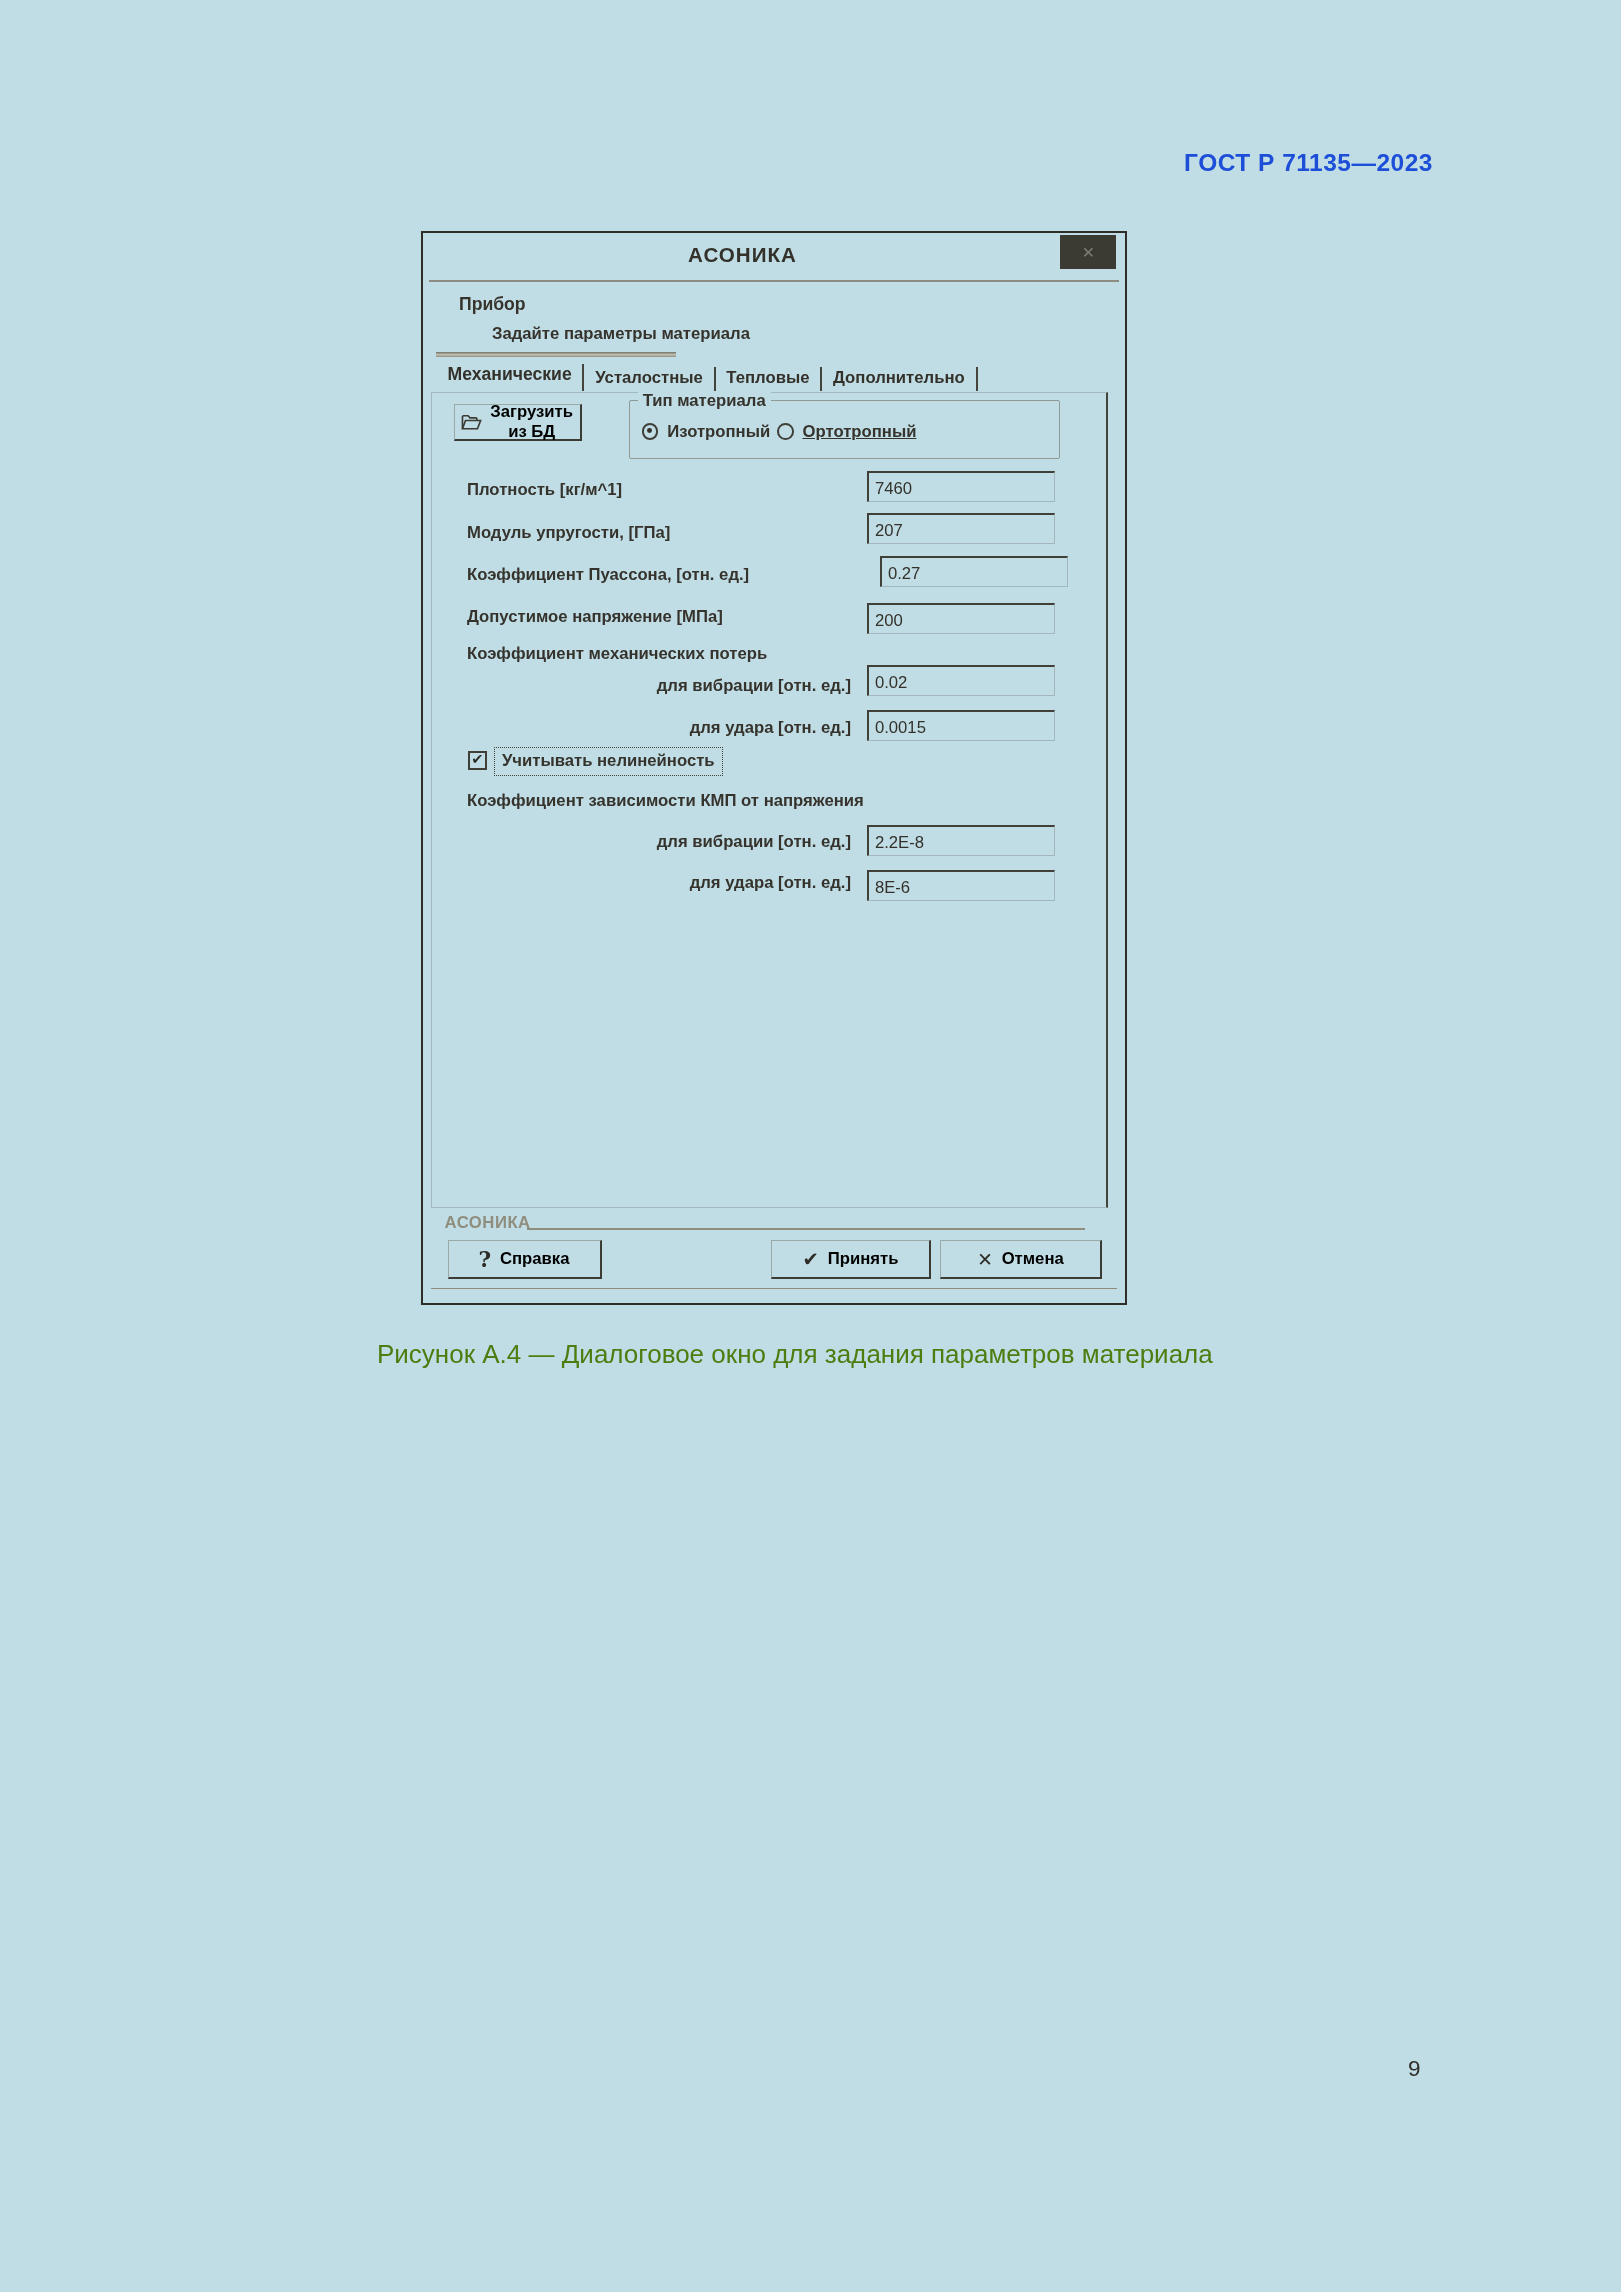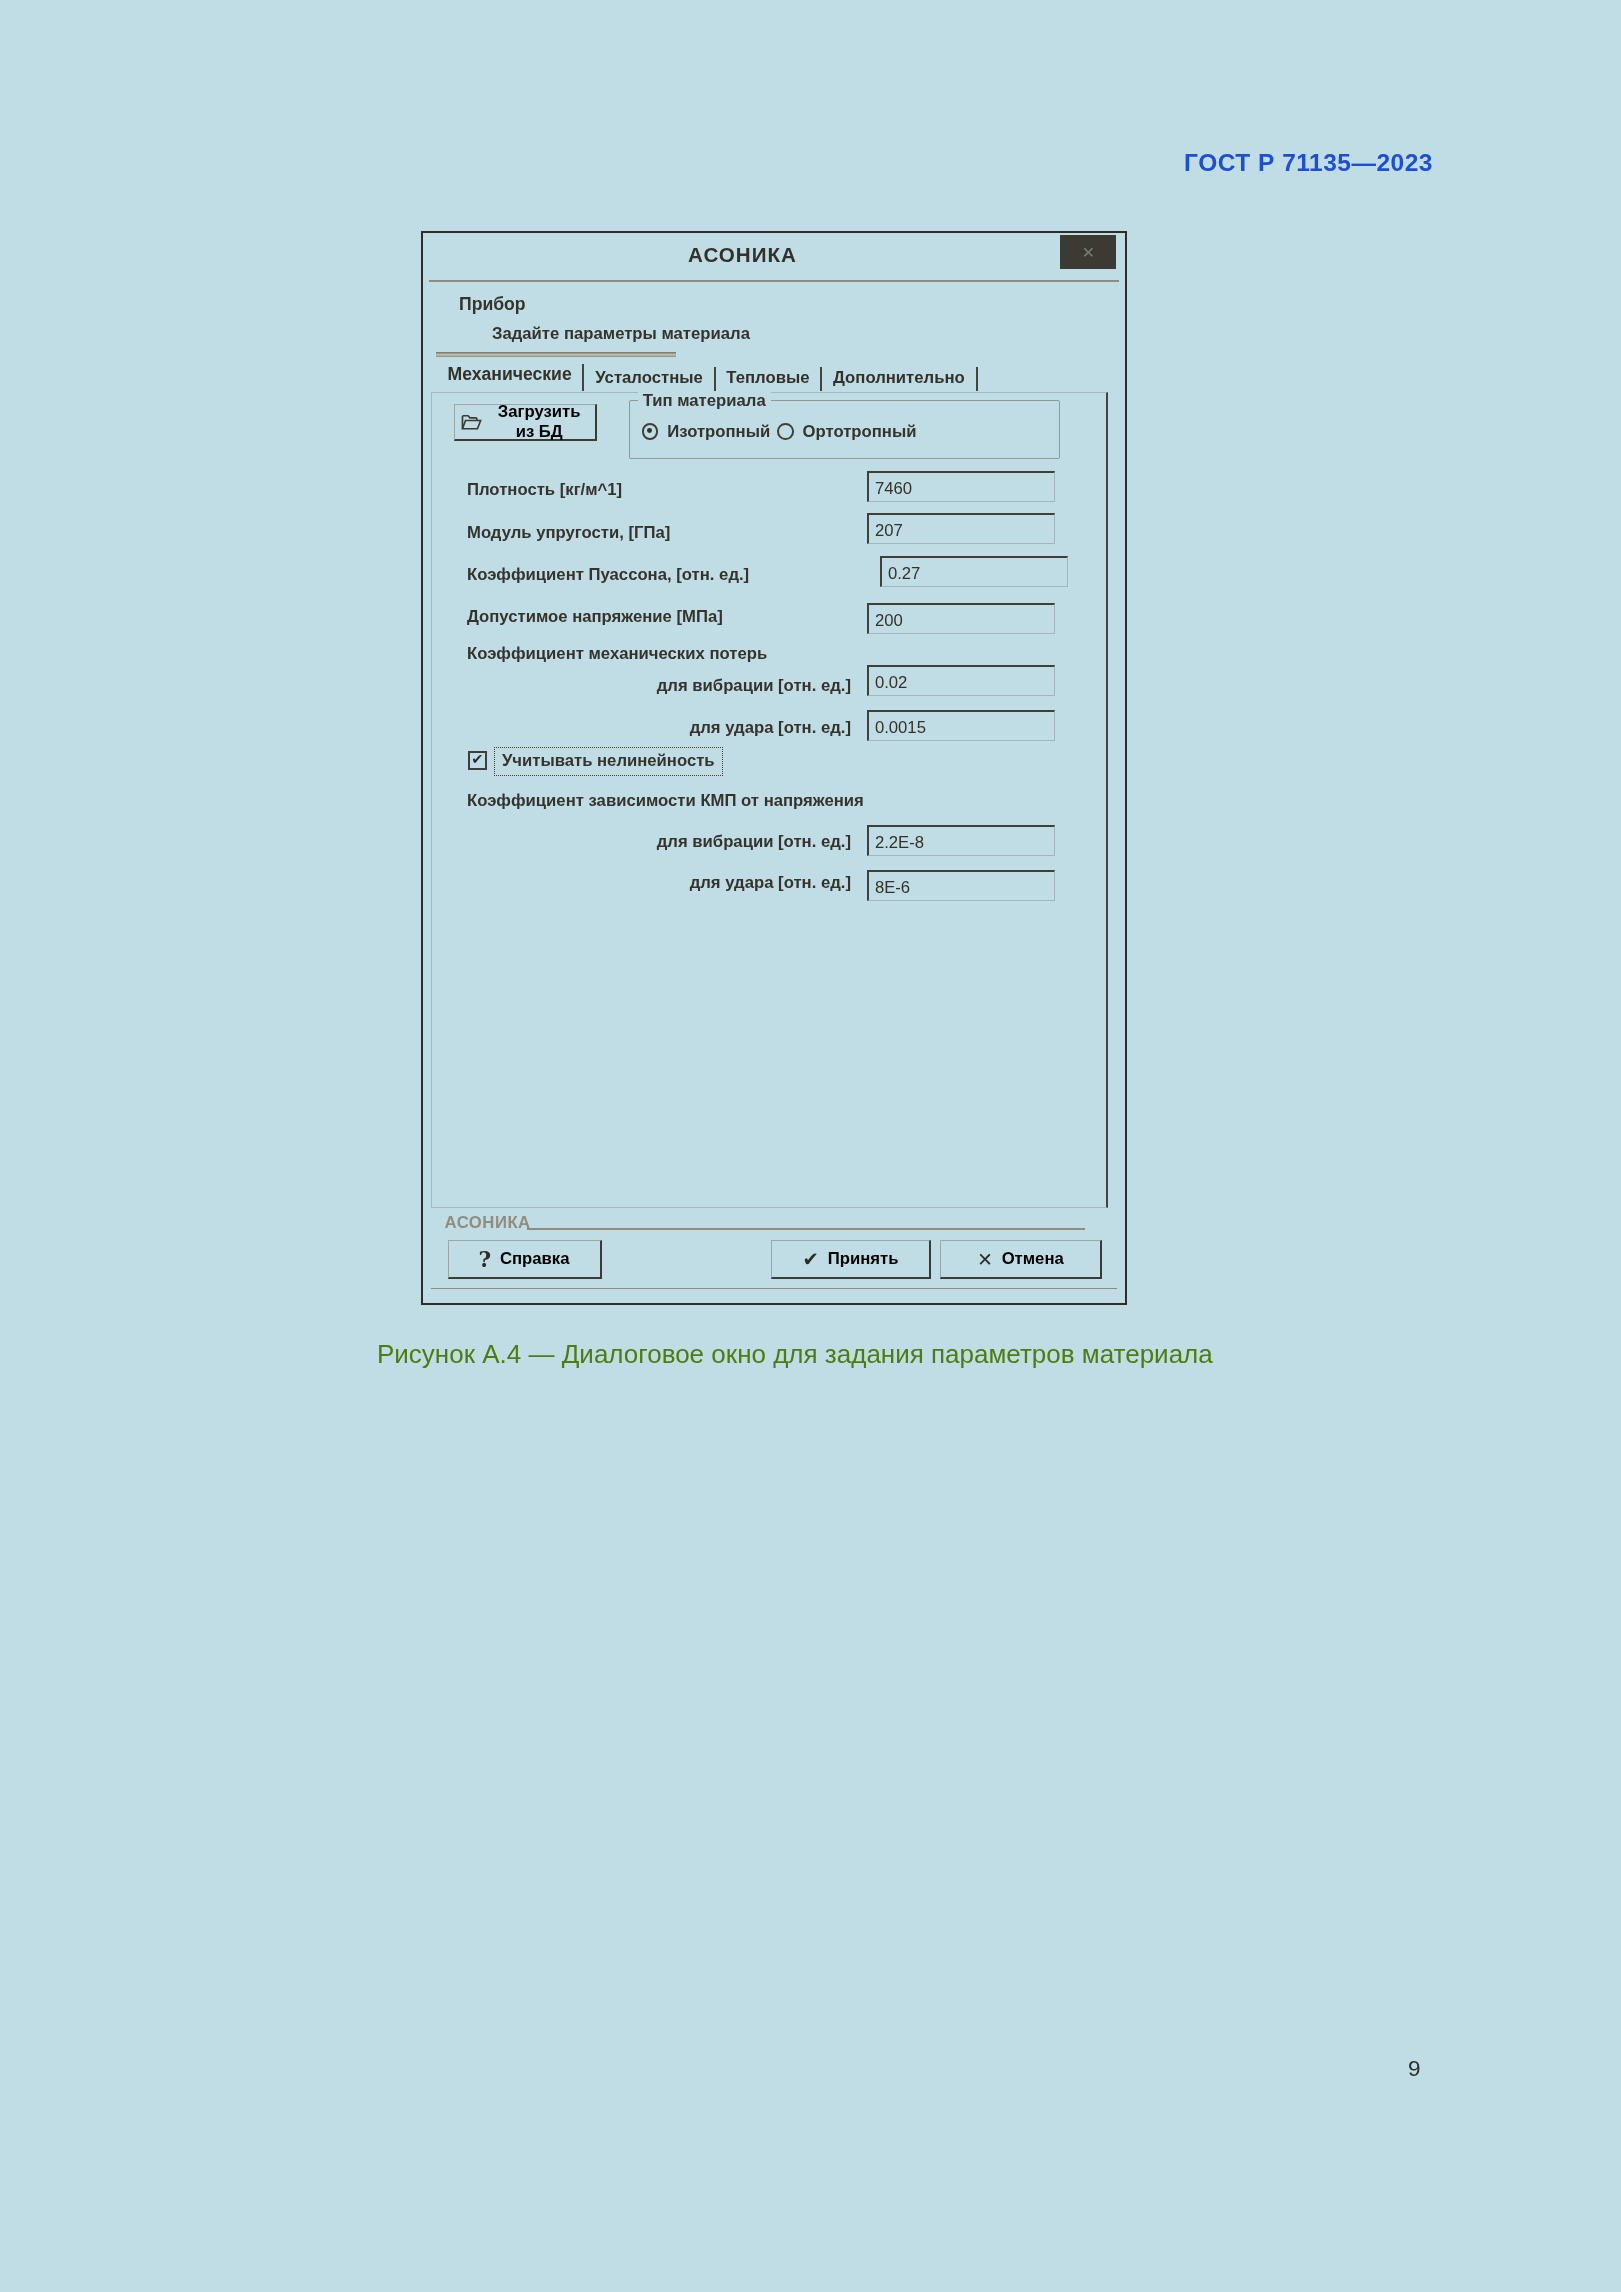"Загрузить из БД" .load-btn { width: 143px -> 128px }
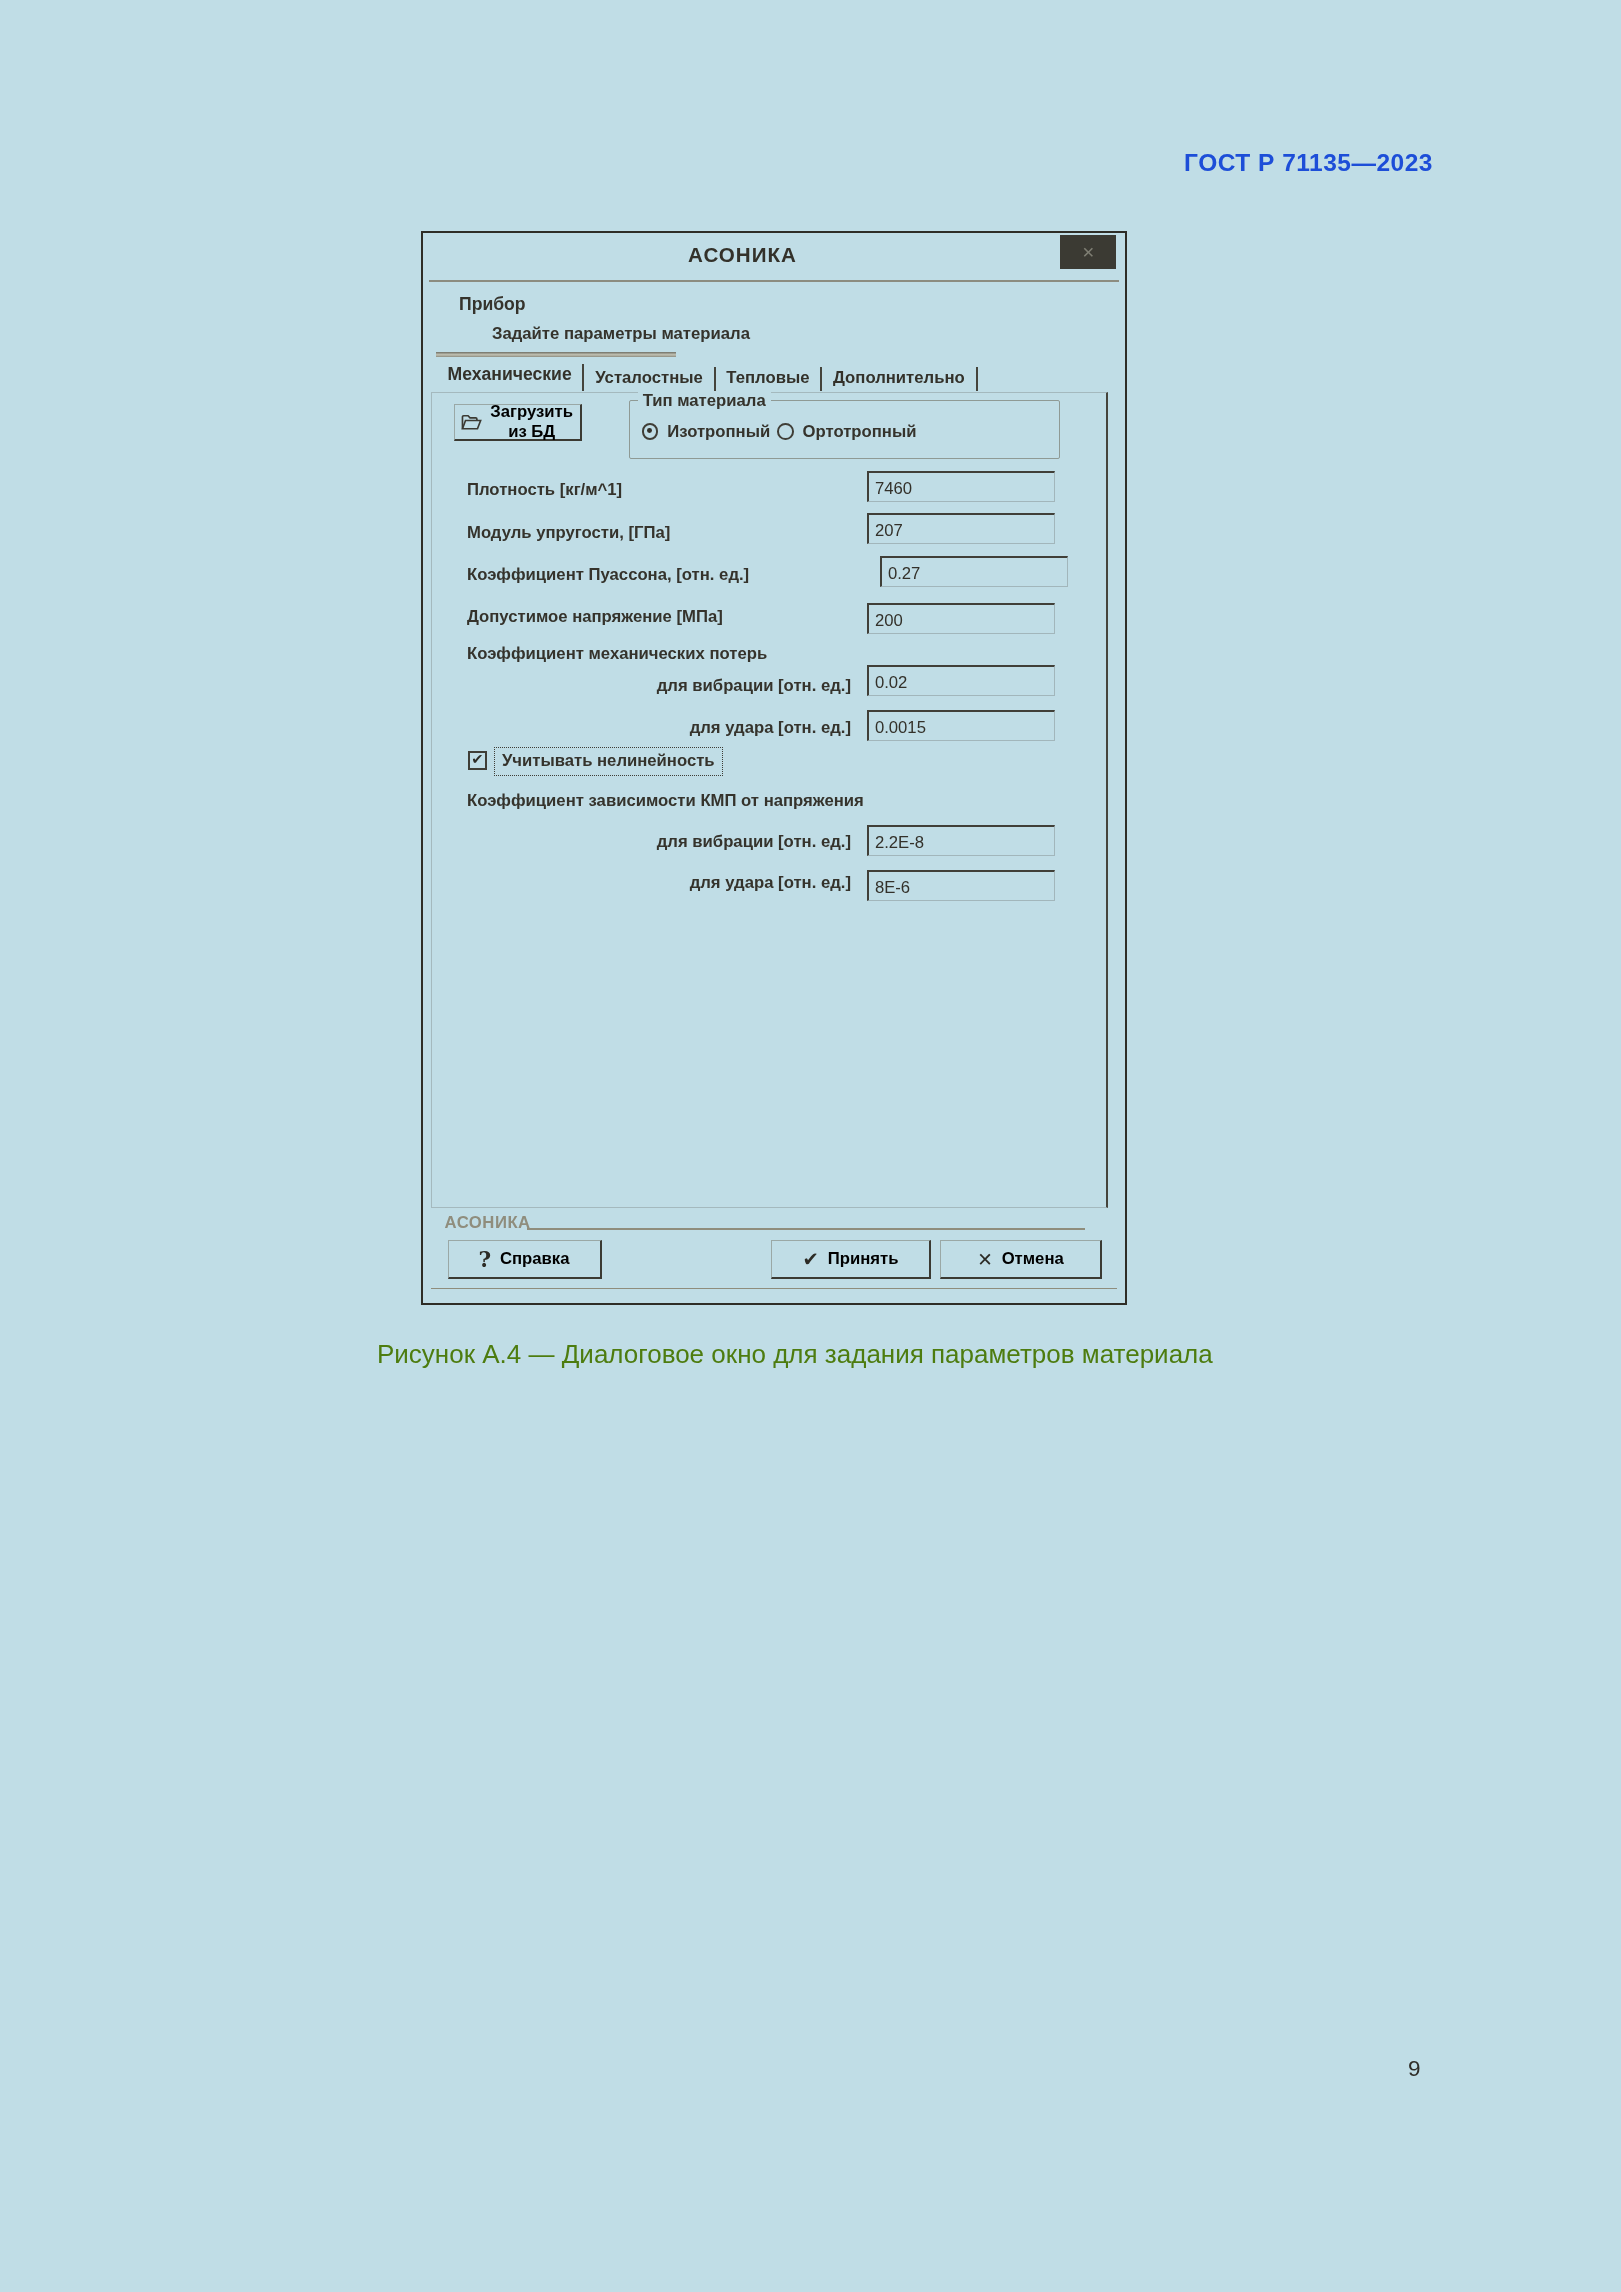"Ортотропный" .radio-opt.second { text-decoration: none -> underline }
